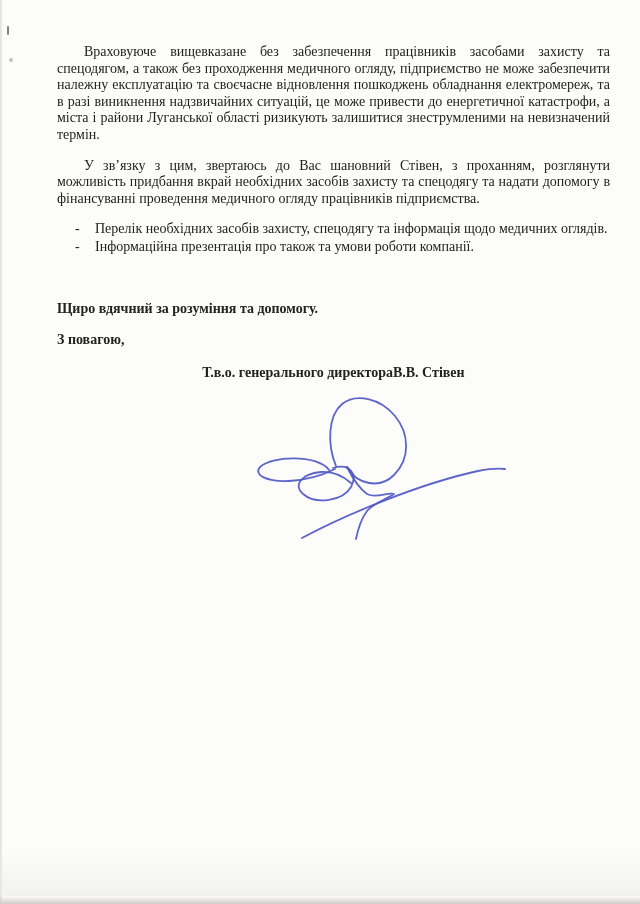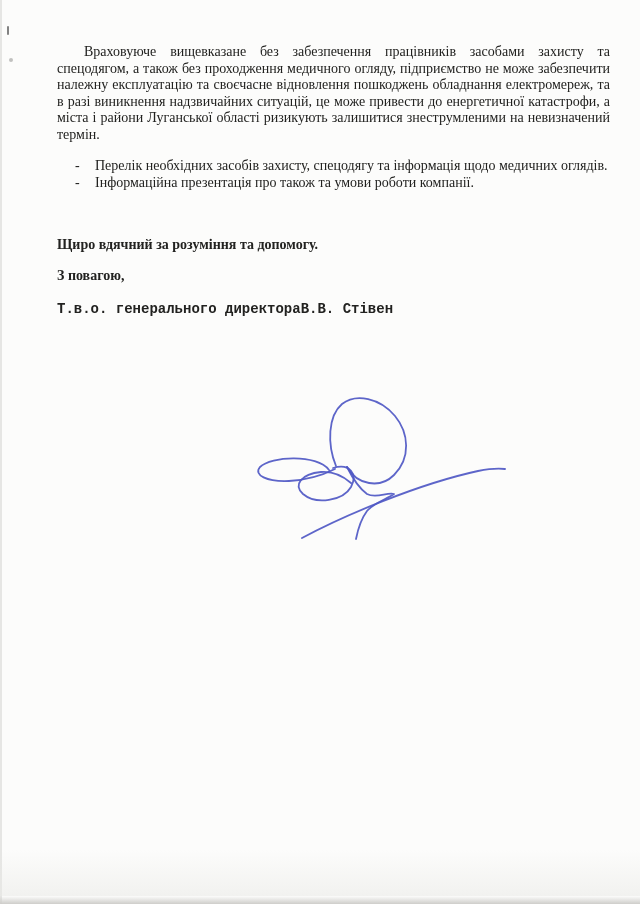"У зв’язку з цим, звертаюсь" p.par { html: none -> <p>У зв’язку з цим, звертаюсь до Вас шановний Стівен, з проханням, розглянути можливість придбання вкрай необхідних засобів захисту та спецодягу та надати допомогу в фінансуванні проведення медичного огляду працівників підприємства.</p> }
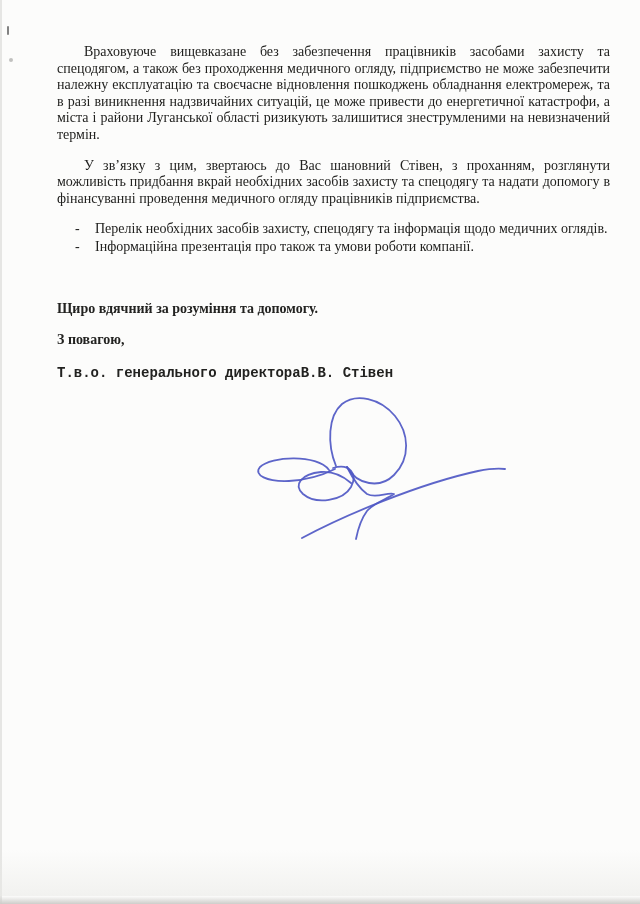"Т.в.о. генерального директора" .sign-row { font-family: Liberation Mono, monospace -> none; justify-content: flex-start -> center }
